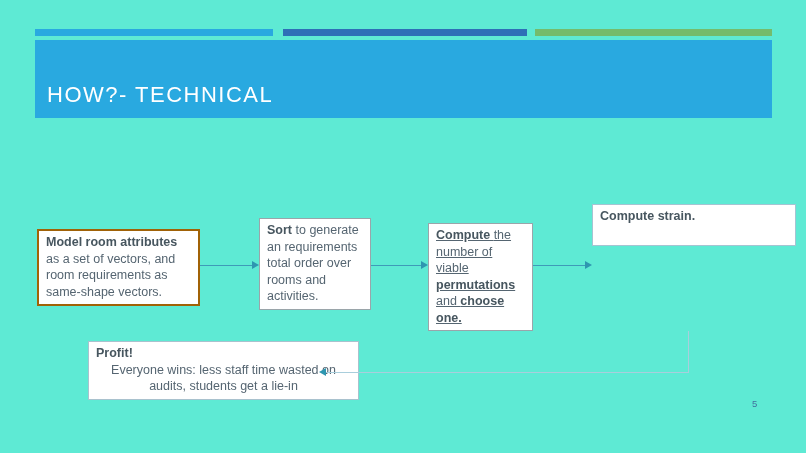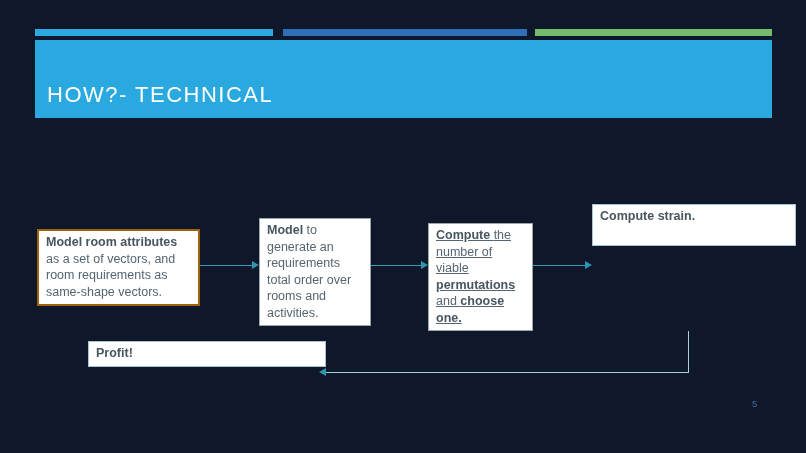"HOW?- TECHNICAL" .slide { background: #0f172a -> #5eead4 }
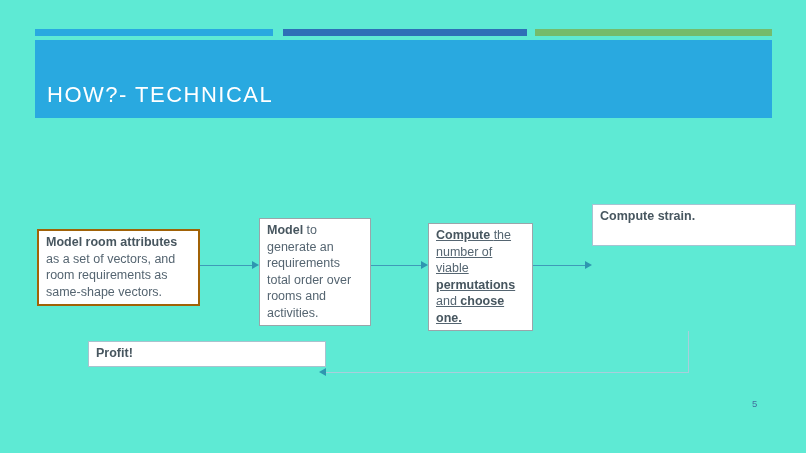"Model" b { text: Model -> Sort }
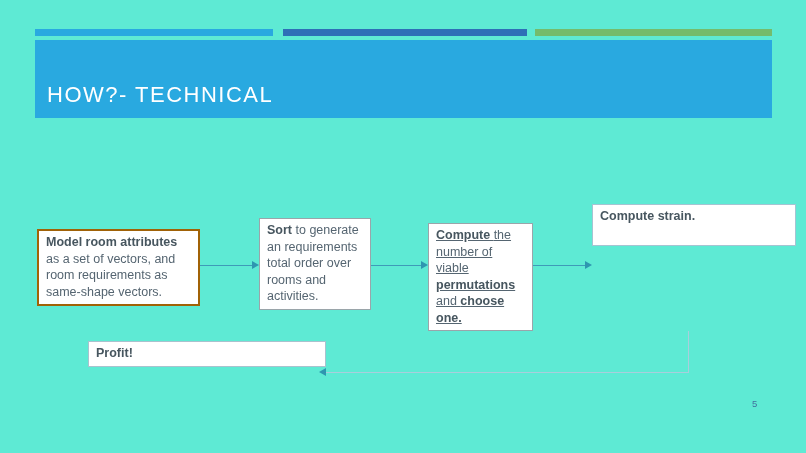"Profit!" .box-profit { width: 238px -> 271px }
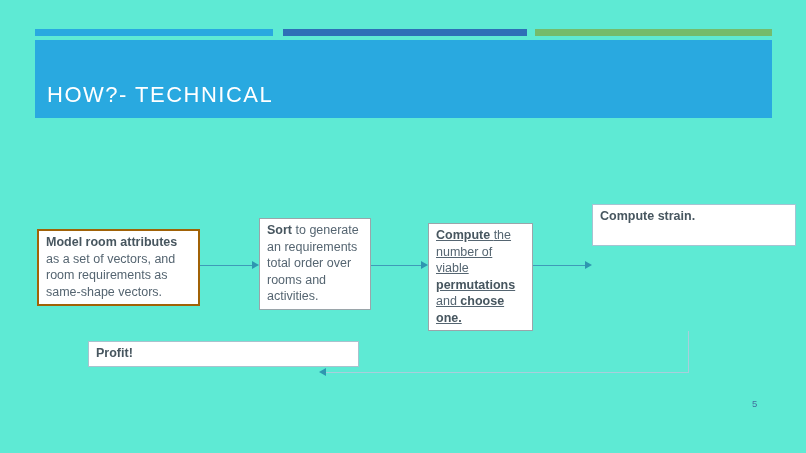"Everyone wins: less staff time" span.center-par { html: none -> <span>Everyone wins: less staff time wasted on audits, students get a lie-in</span> }
